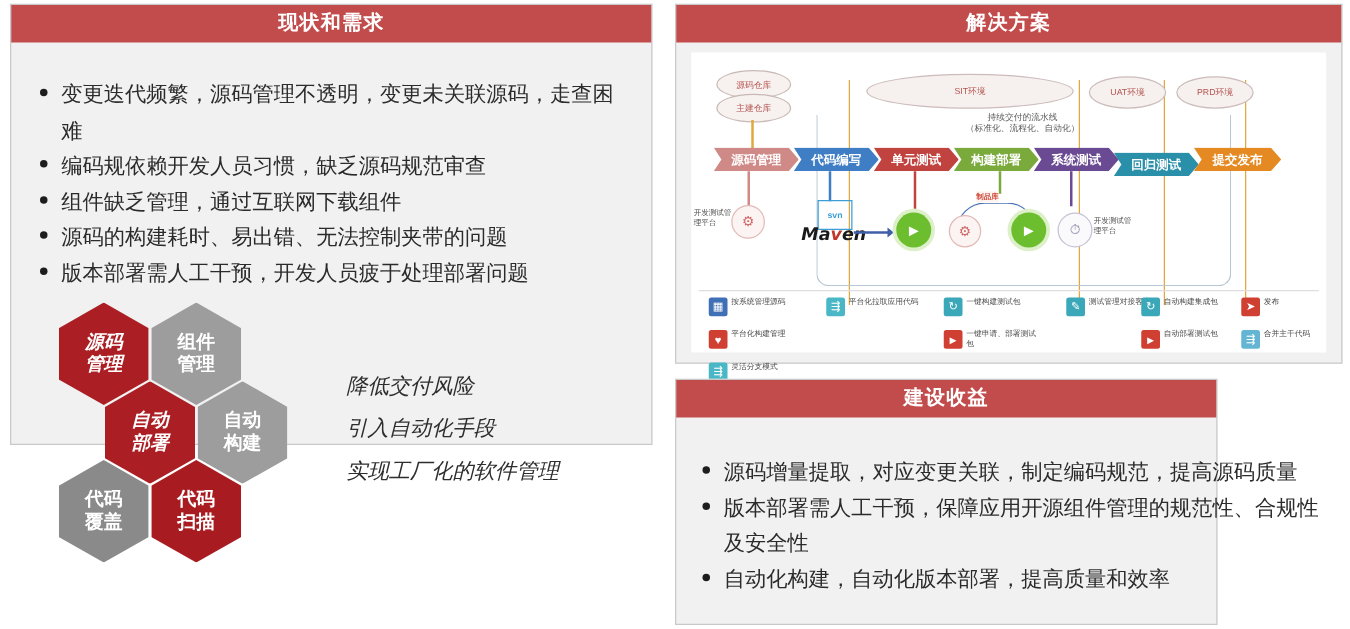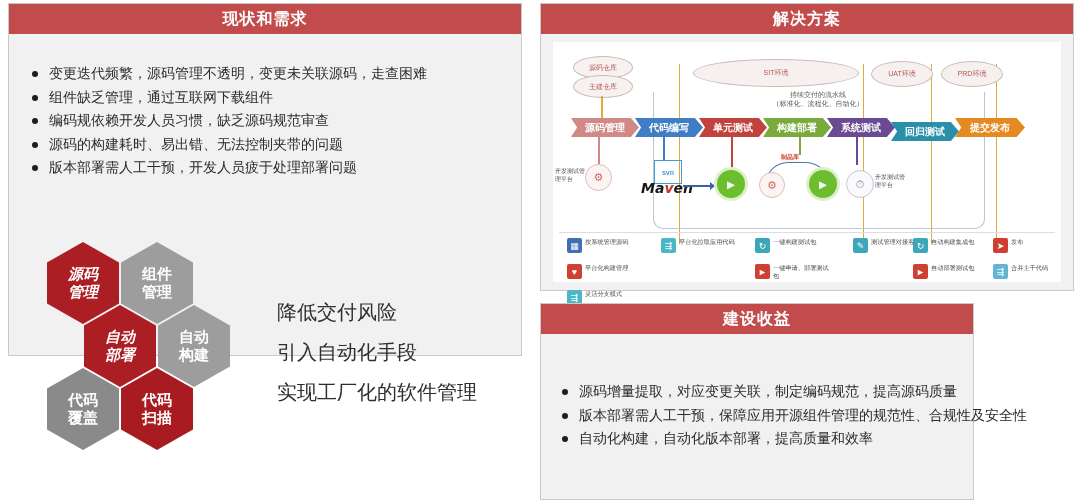"变更迭代频繁，源码管理不透明，变更未关联源码，走查困难" .bullets li { font-size: 14px -> 17px }
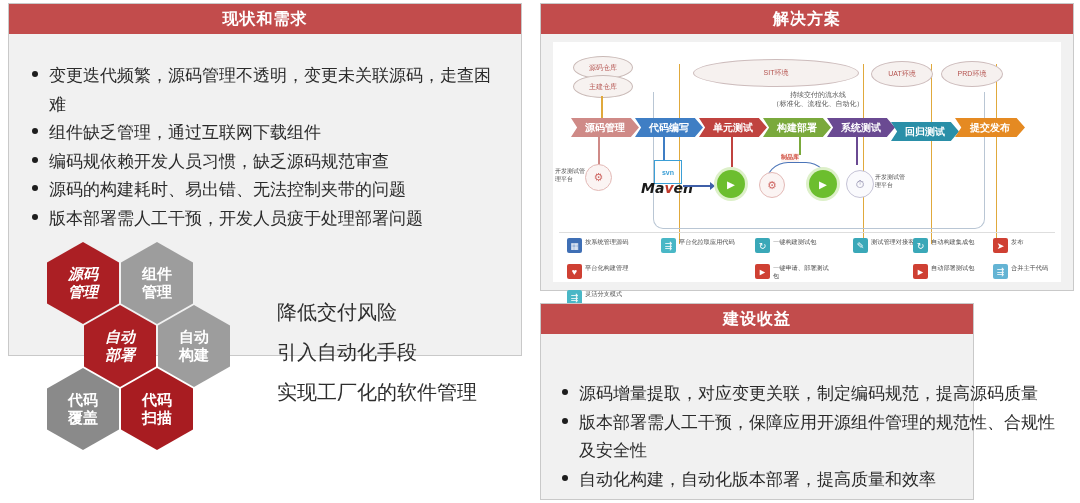"组件缺乏管理，通过互联网下载组件" li { order: before "编码规依赖开发人员习惯，缺乏源码规范审查" -> after "编码规依赖开发人员习惯，缺乏源码规范审查" }
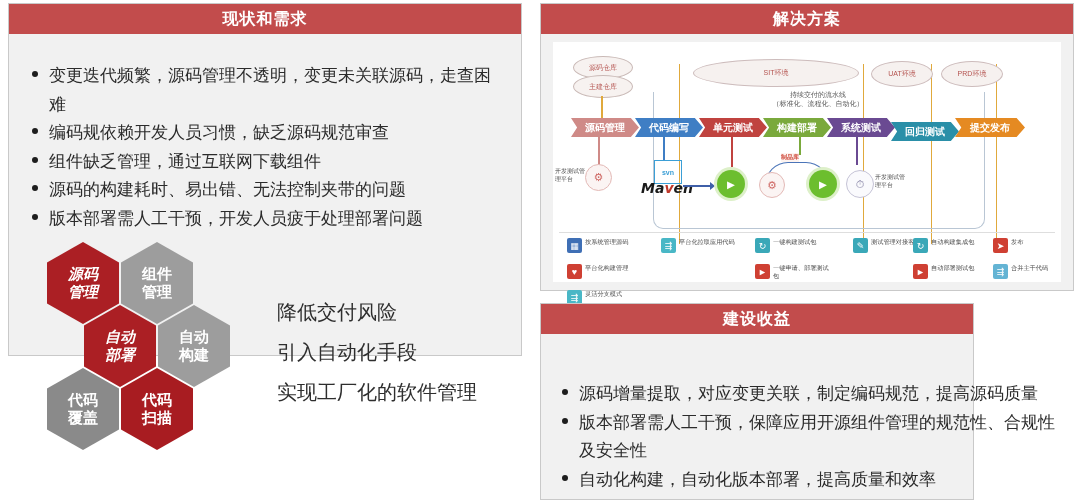"降低交付风险" .benefit-lines { font-size: 20px -> 17px; font-style: none -> italic }
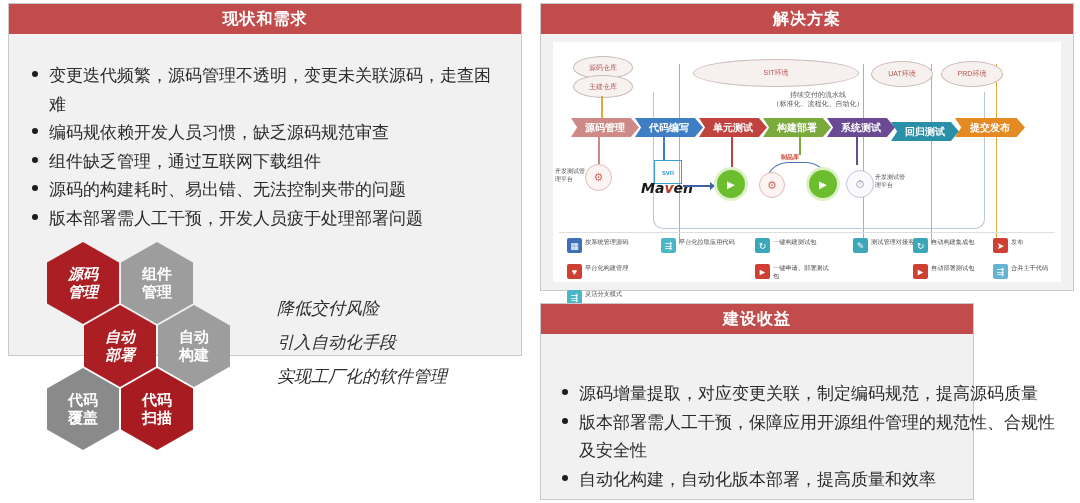"源码增量提取，对应变更关联，制定编码规范，提高源码质量" ul.bullets { margin-top: 16px -> none }
